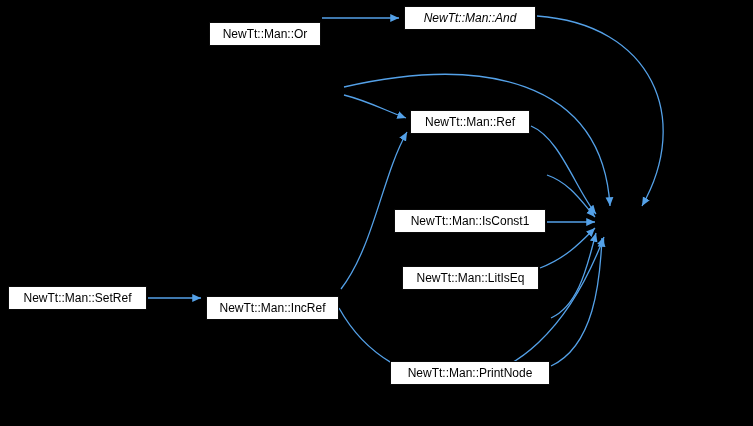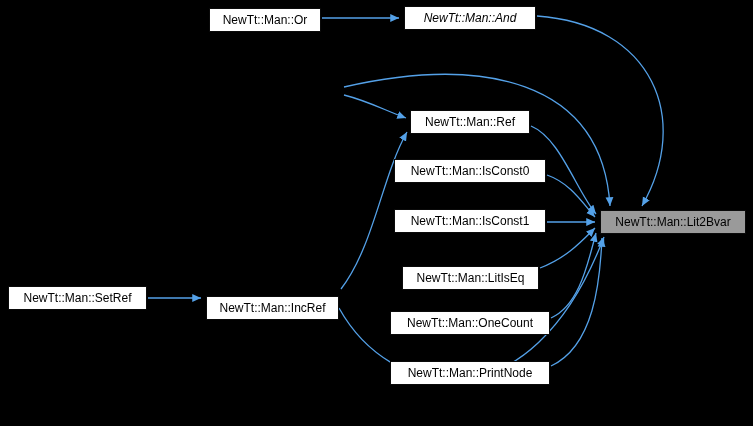"NewTt::Man::Or" div.node { top: 8px -> 22px }
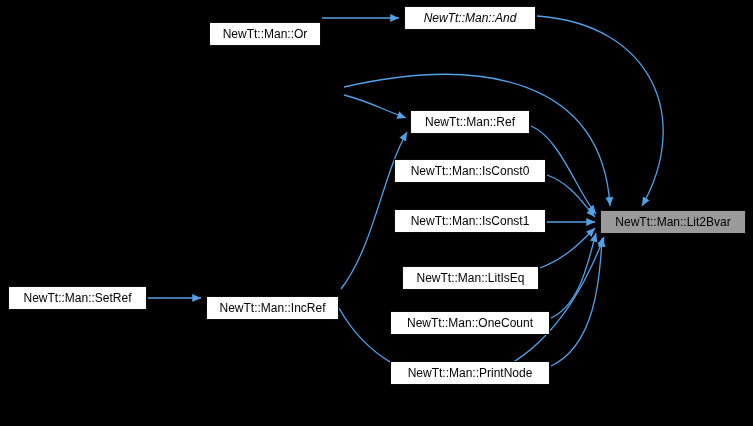"NewTt::Man::IsConst0" div.node { html: <div>NewTt::Man::IsConst0</div> -> none }
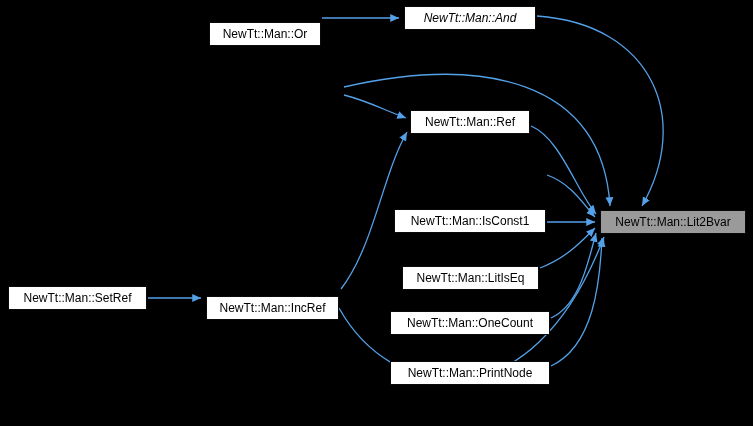"NewTt::Man::Lit2Bvar" div.node { html: <div>NewTt::Man::Lit2Bvar</div> -> none }
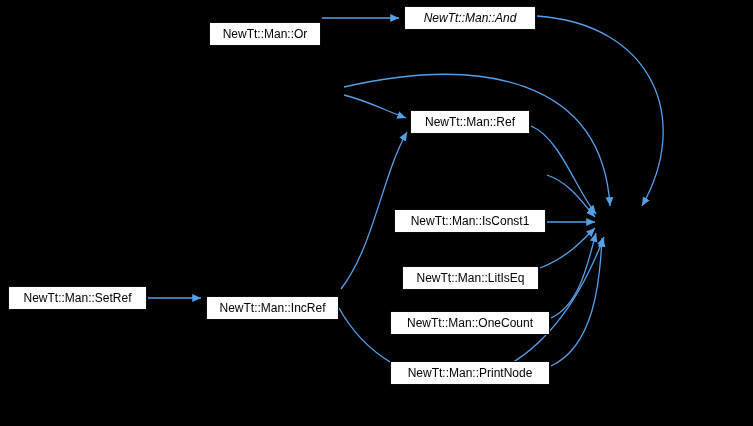"NewTt::Man::OneCount" div.node { html: <div>NewTt::Man::OneCount</div> -> none }
